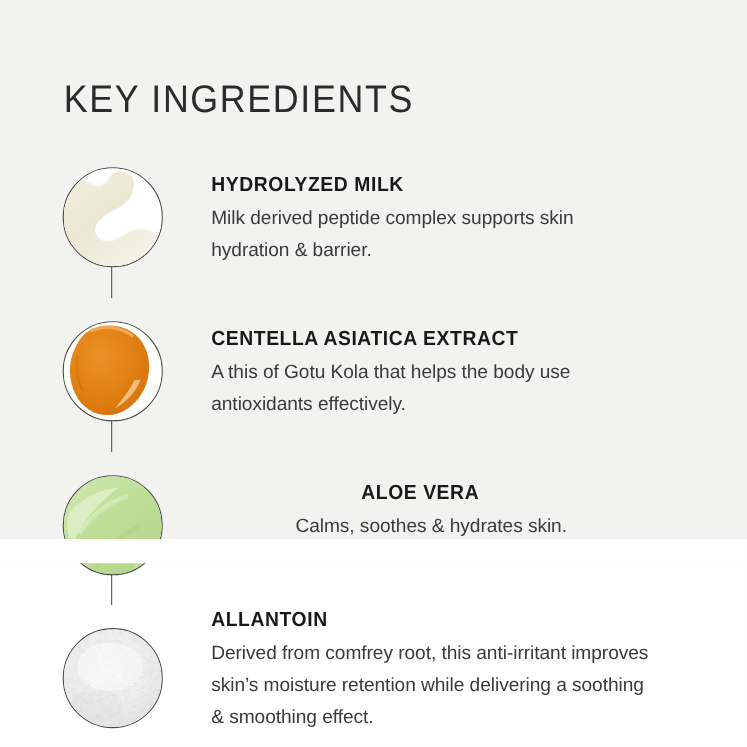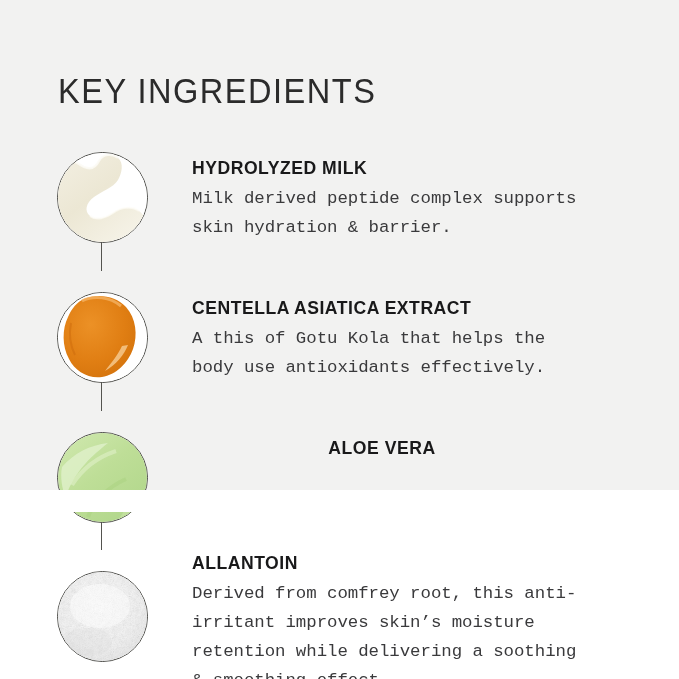"Milk derived peptide complex supports" .ing-desc { font-family: Liberation Mono, monospace -> Liberation Sans, sans-serif }
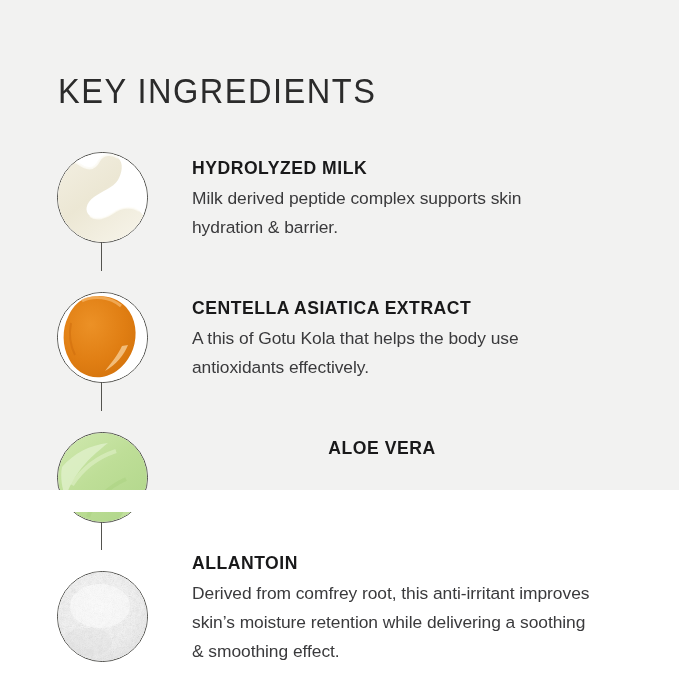"Calms, soothes & hydrates skin." p.ing-desc { html: none -> <p>Calms, soothes &amp; hydrates skin.</p> }
